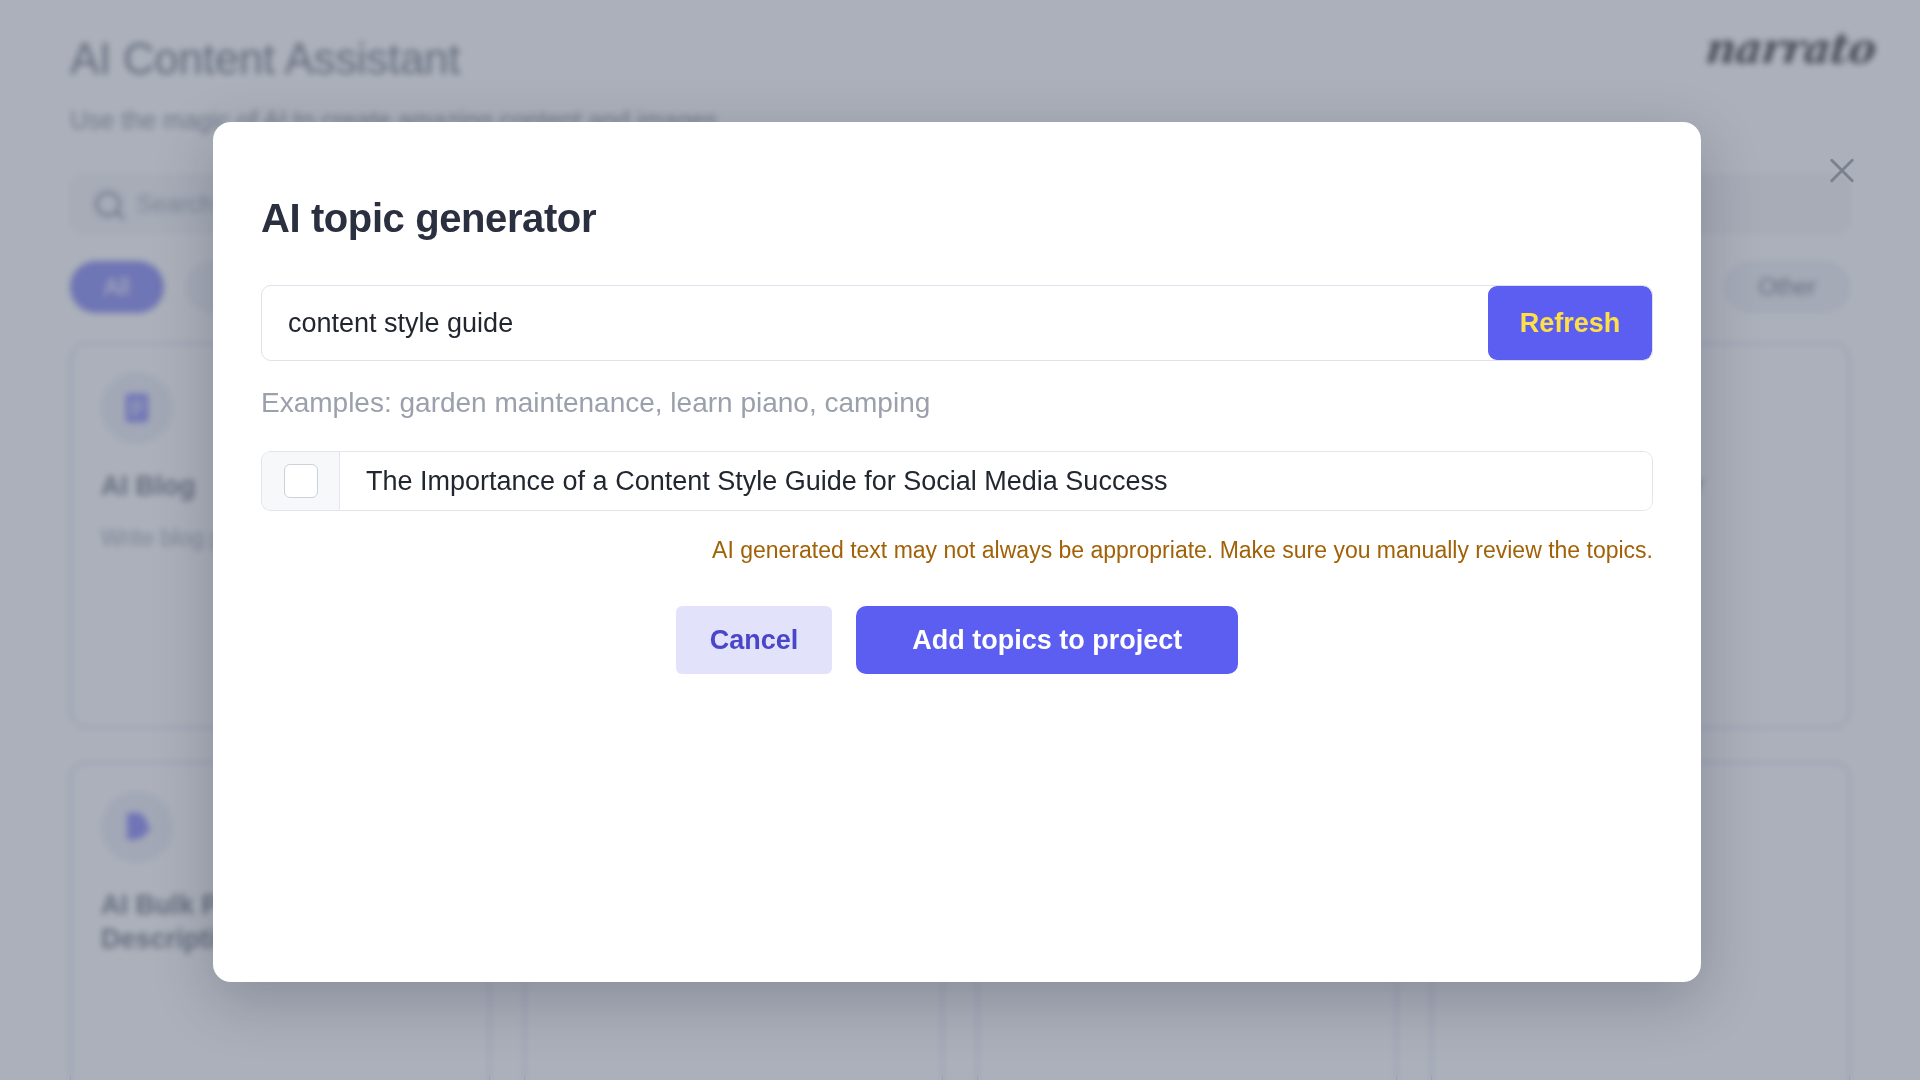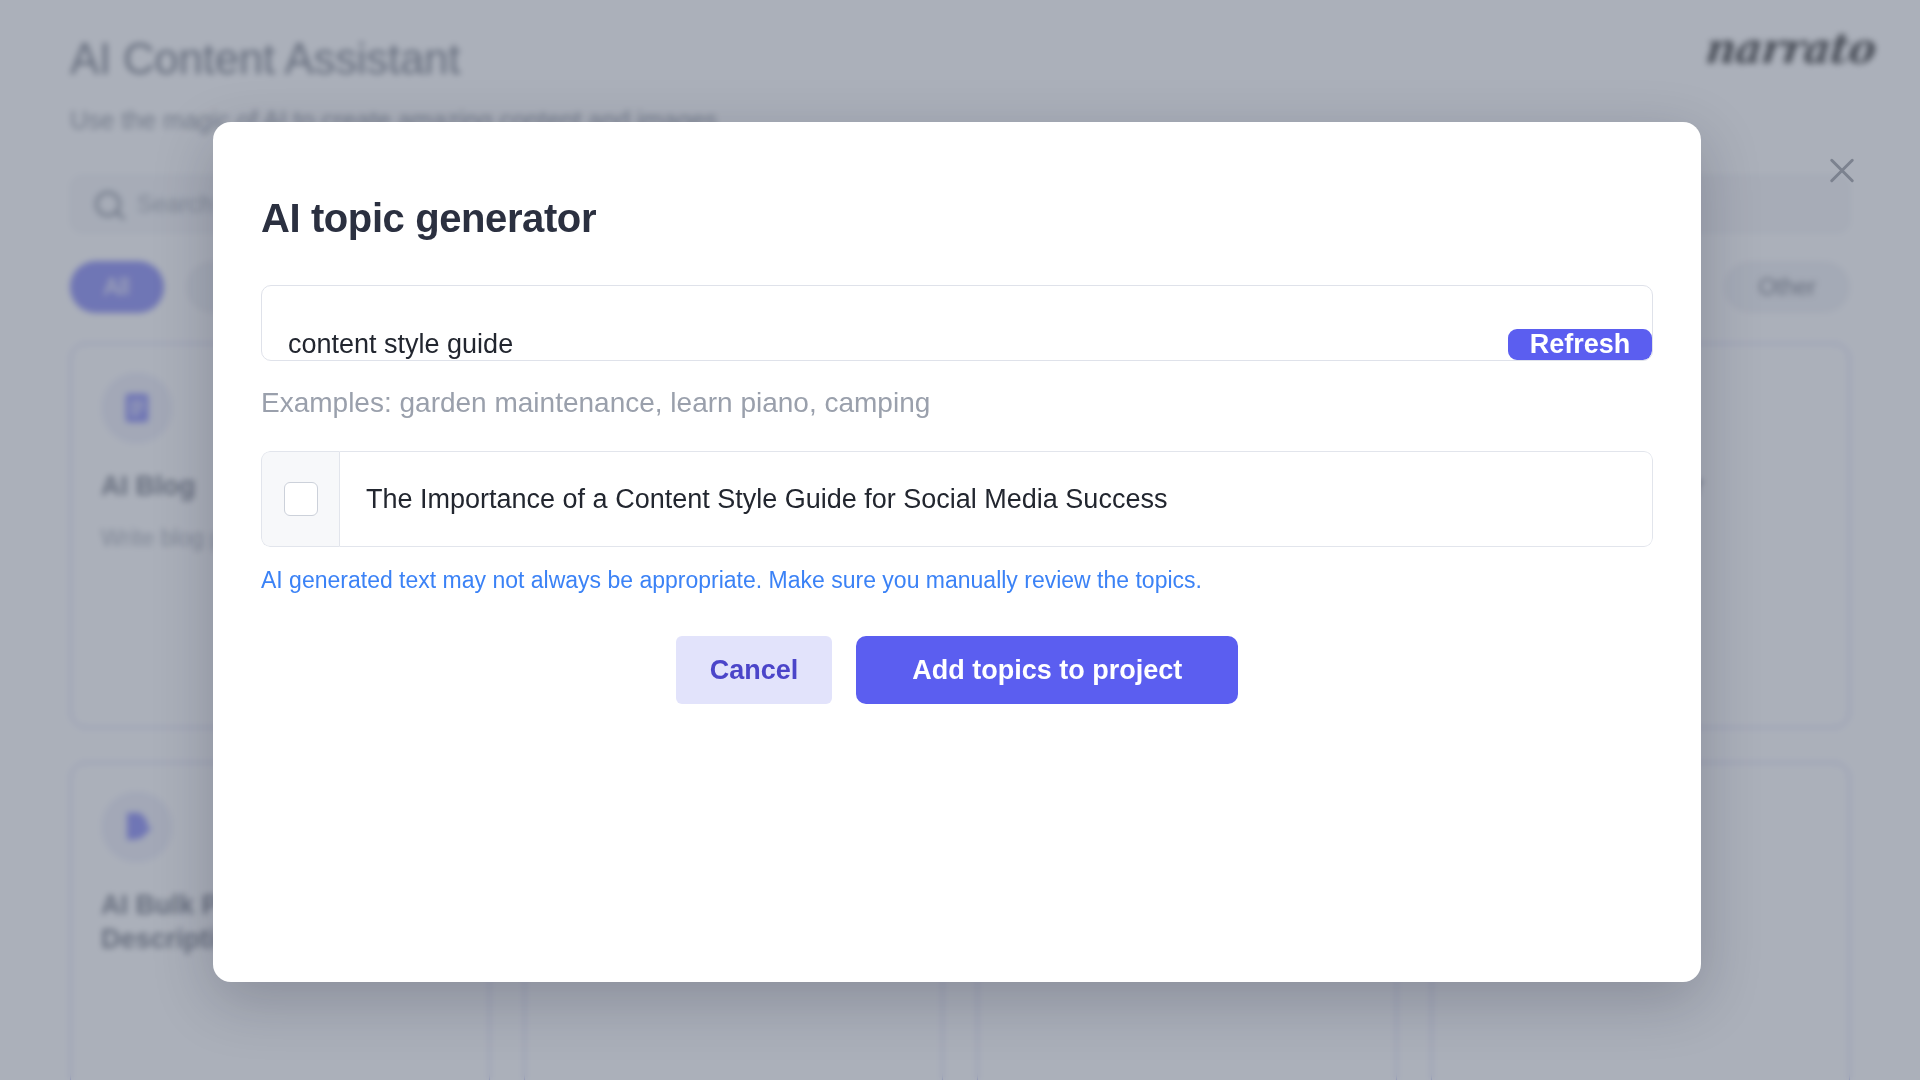"content style guide" #prompt-row { align-items: flex-end -> none }
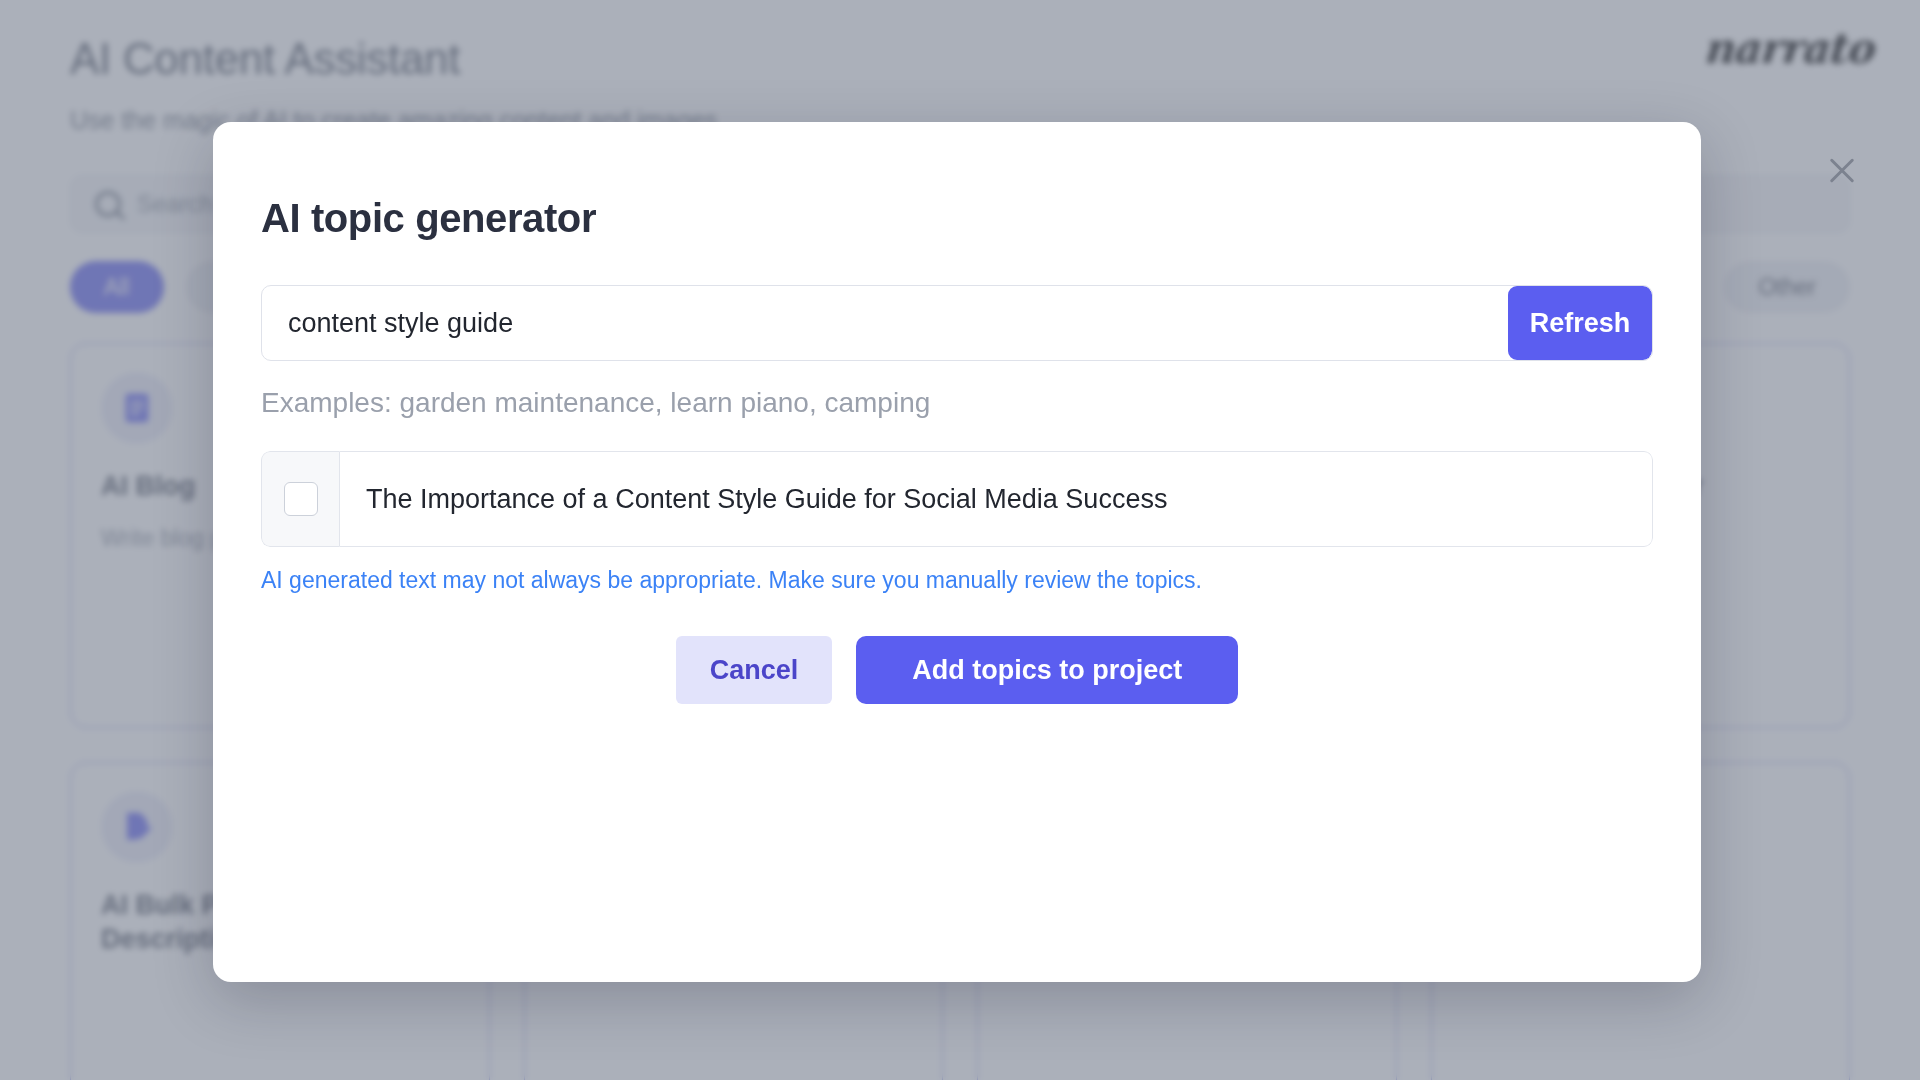"Refresh" #refresh-button { color: #ffffff -> #fde047; width: 144px -> 164px }
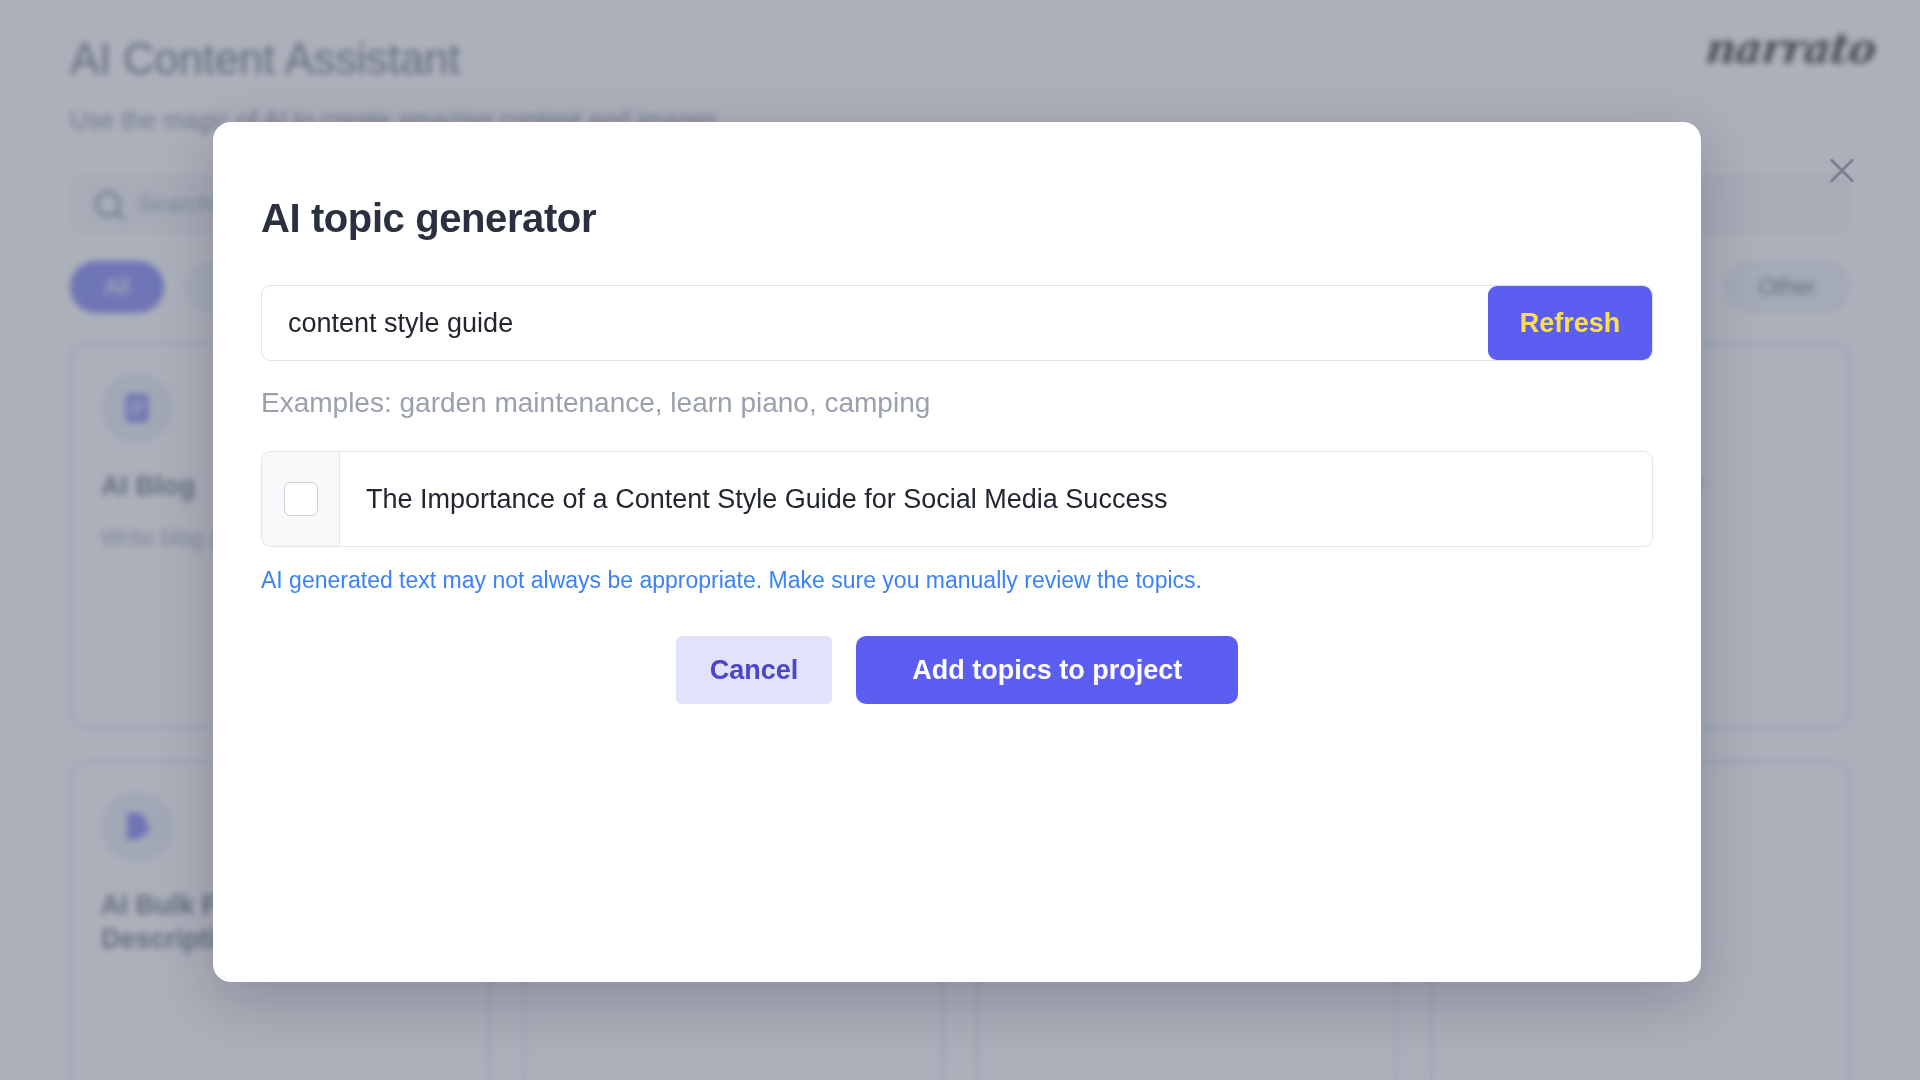"The Importance of a Content" .topic-row { height: 96px -> 60px; margin-bottom: 20px -> 26px }
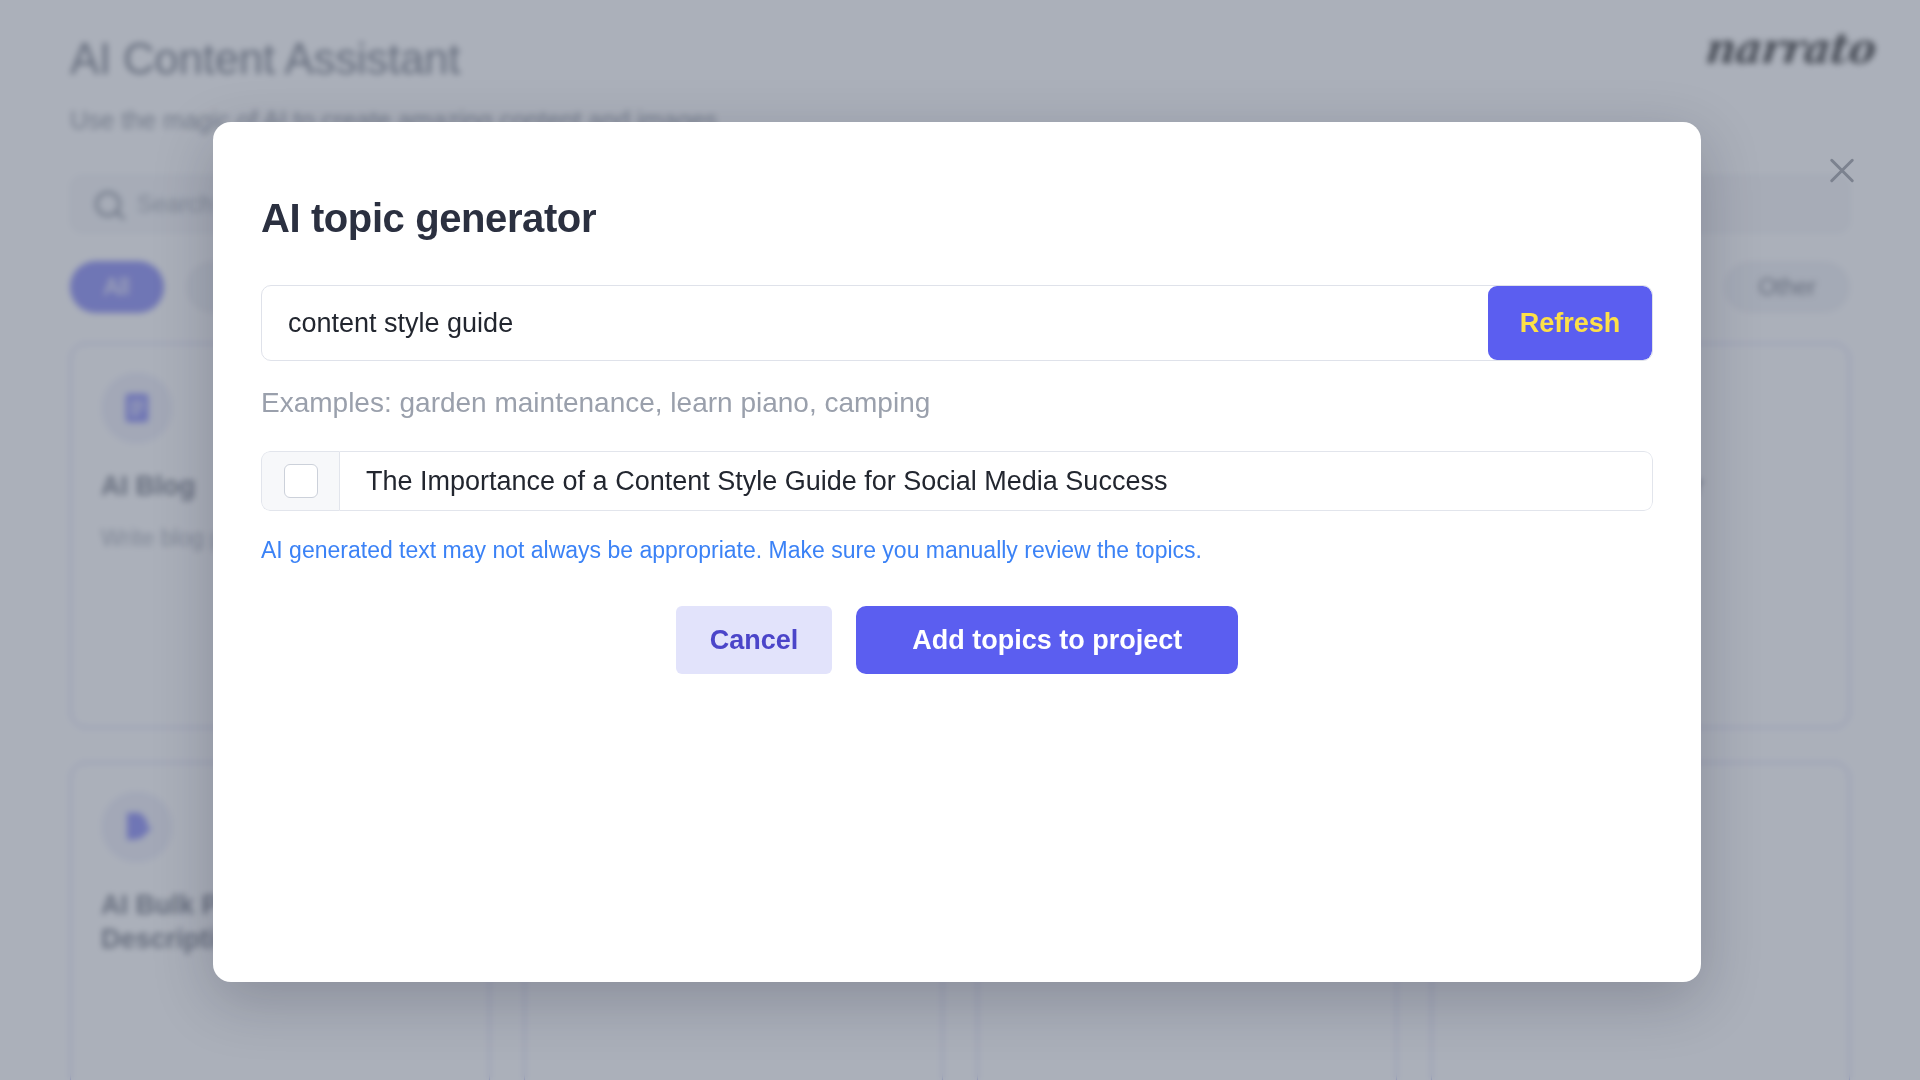"AI generated text may not" #disclaimer { color: #3b82f6 -> #a16207; text-align: none -> right }
